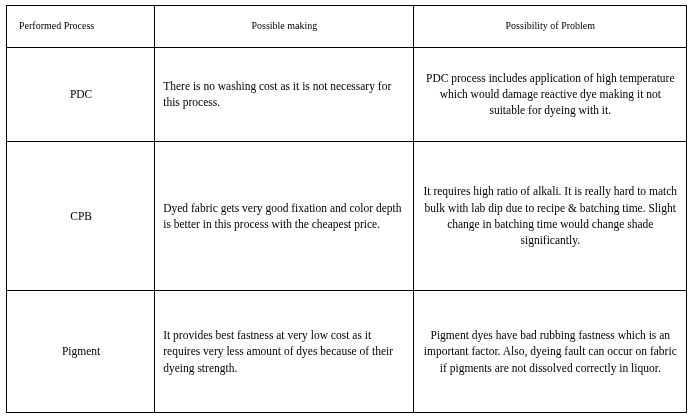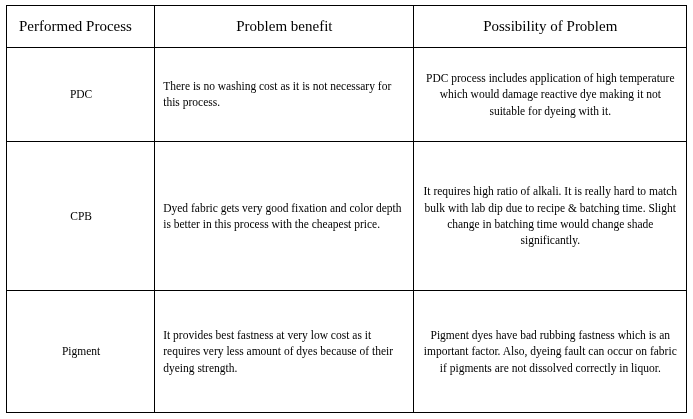"Performed Process" tr.header-row td { font-size: 15px -> 10px }
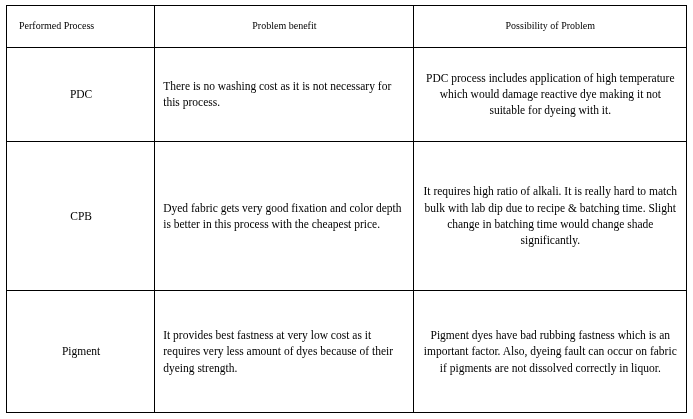"Problem benefit" span.cell-text { text: Problem benefit -> Possible making }
